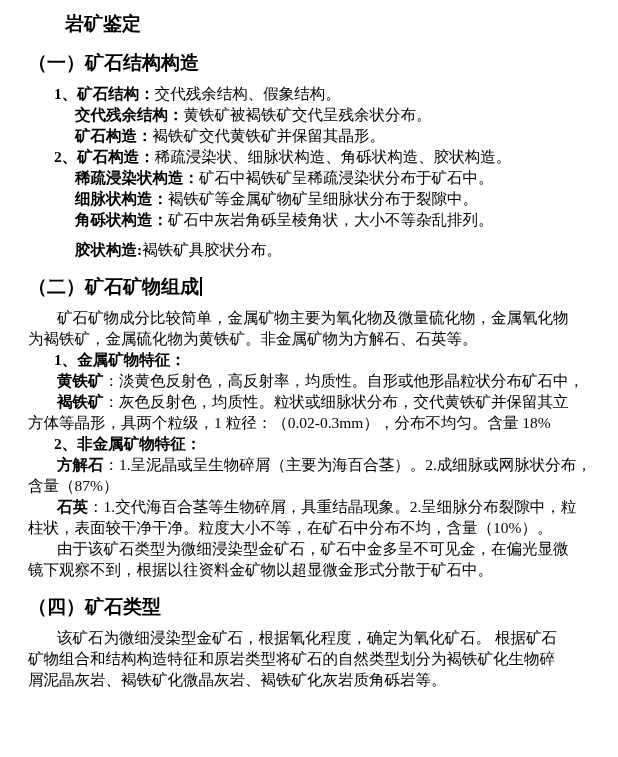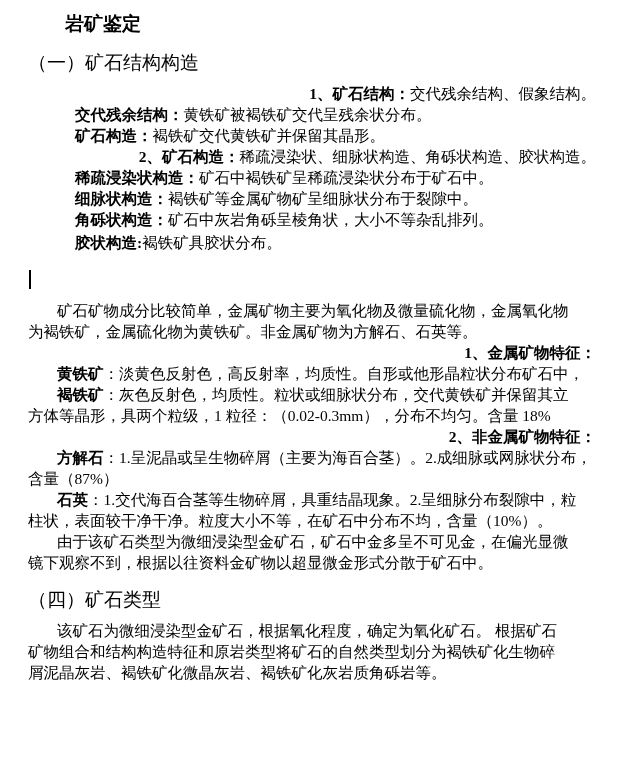"（一）矿石结构构造" .heading { font-weight: normal -> bold }
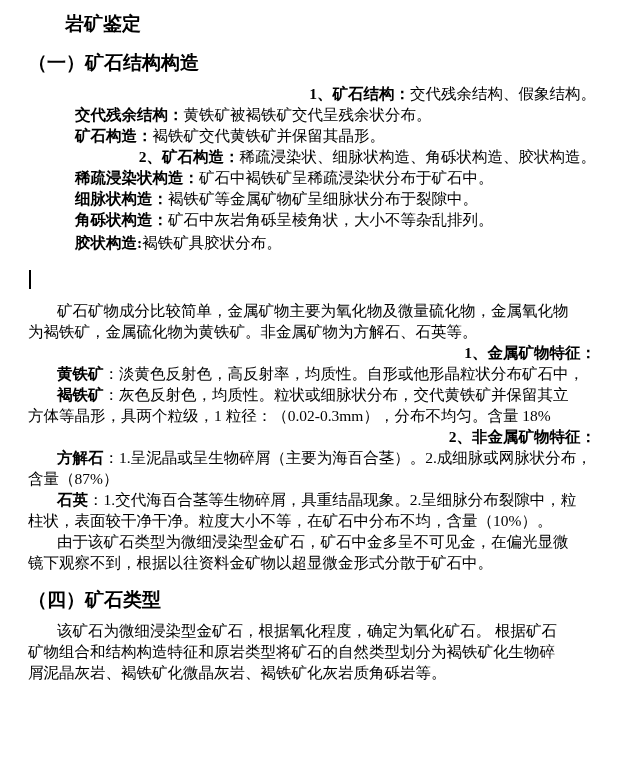"1、矿石结构：交代残余结构、假象结构。" .ind-list { text-align: right -> none }
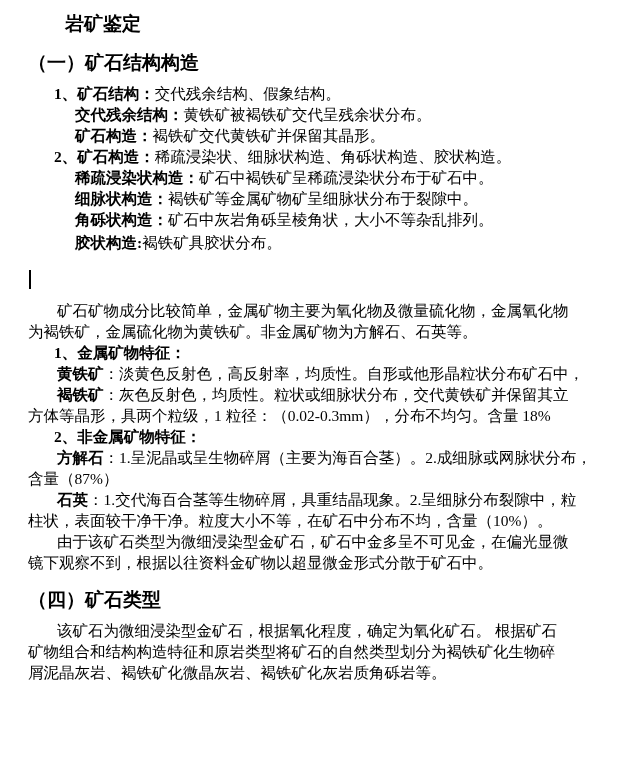"胶状构造:褐铁矿具胶状分布。" .gap { margin-top: 2px -> 9px }
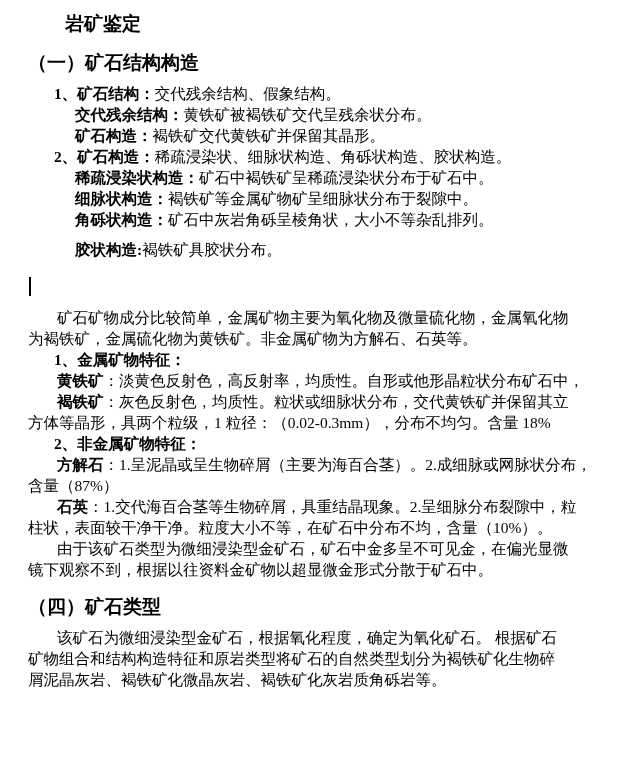"（二）矿石矿物组成" span { html: none -> <span>（二）矿石矿物组成</span> }
